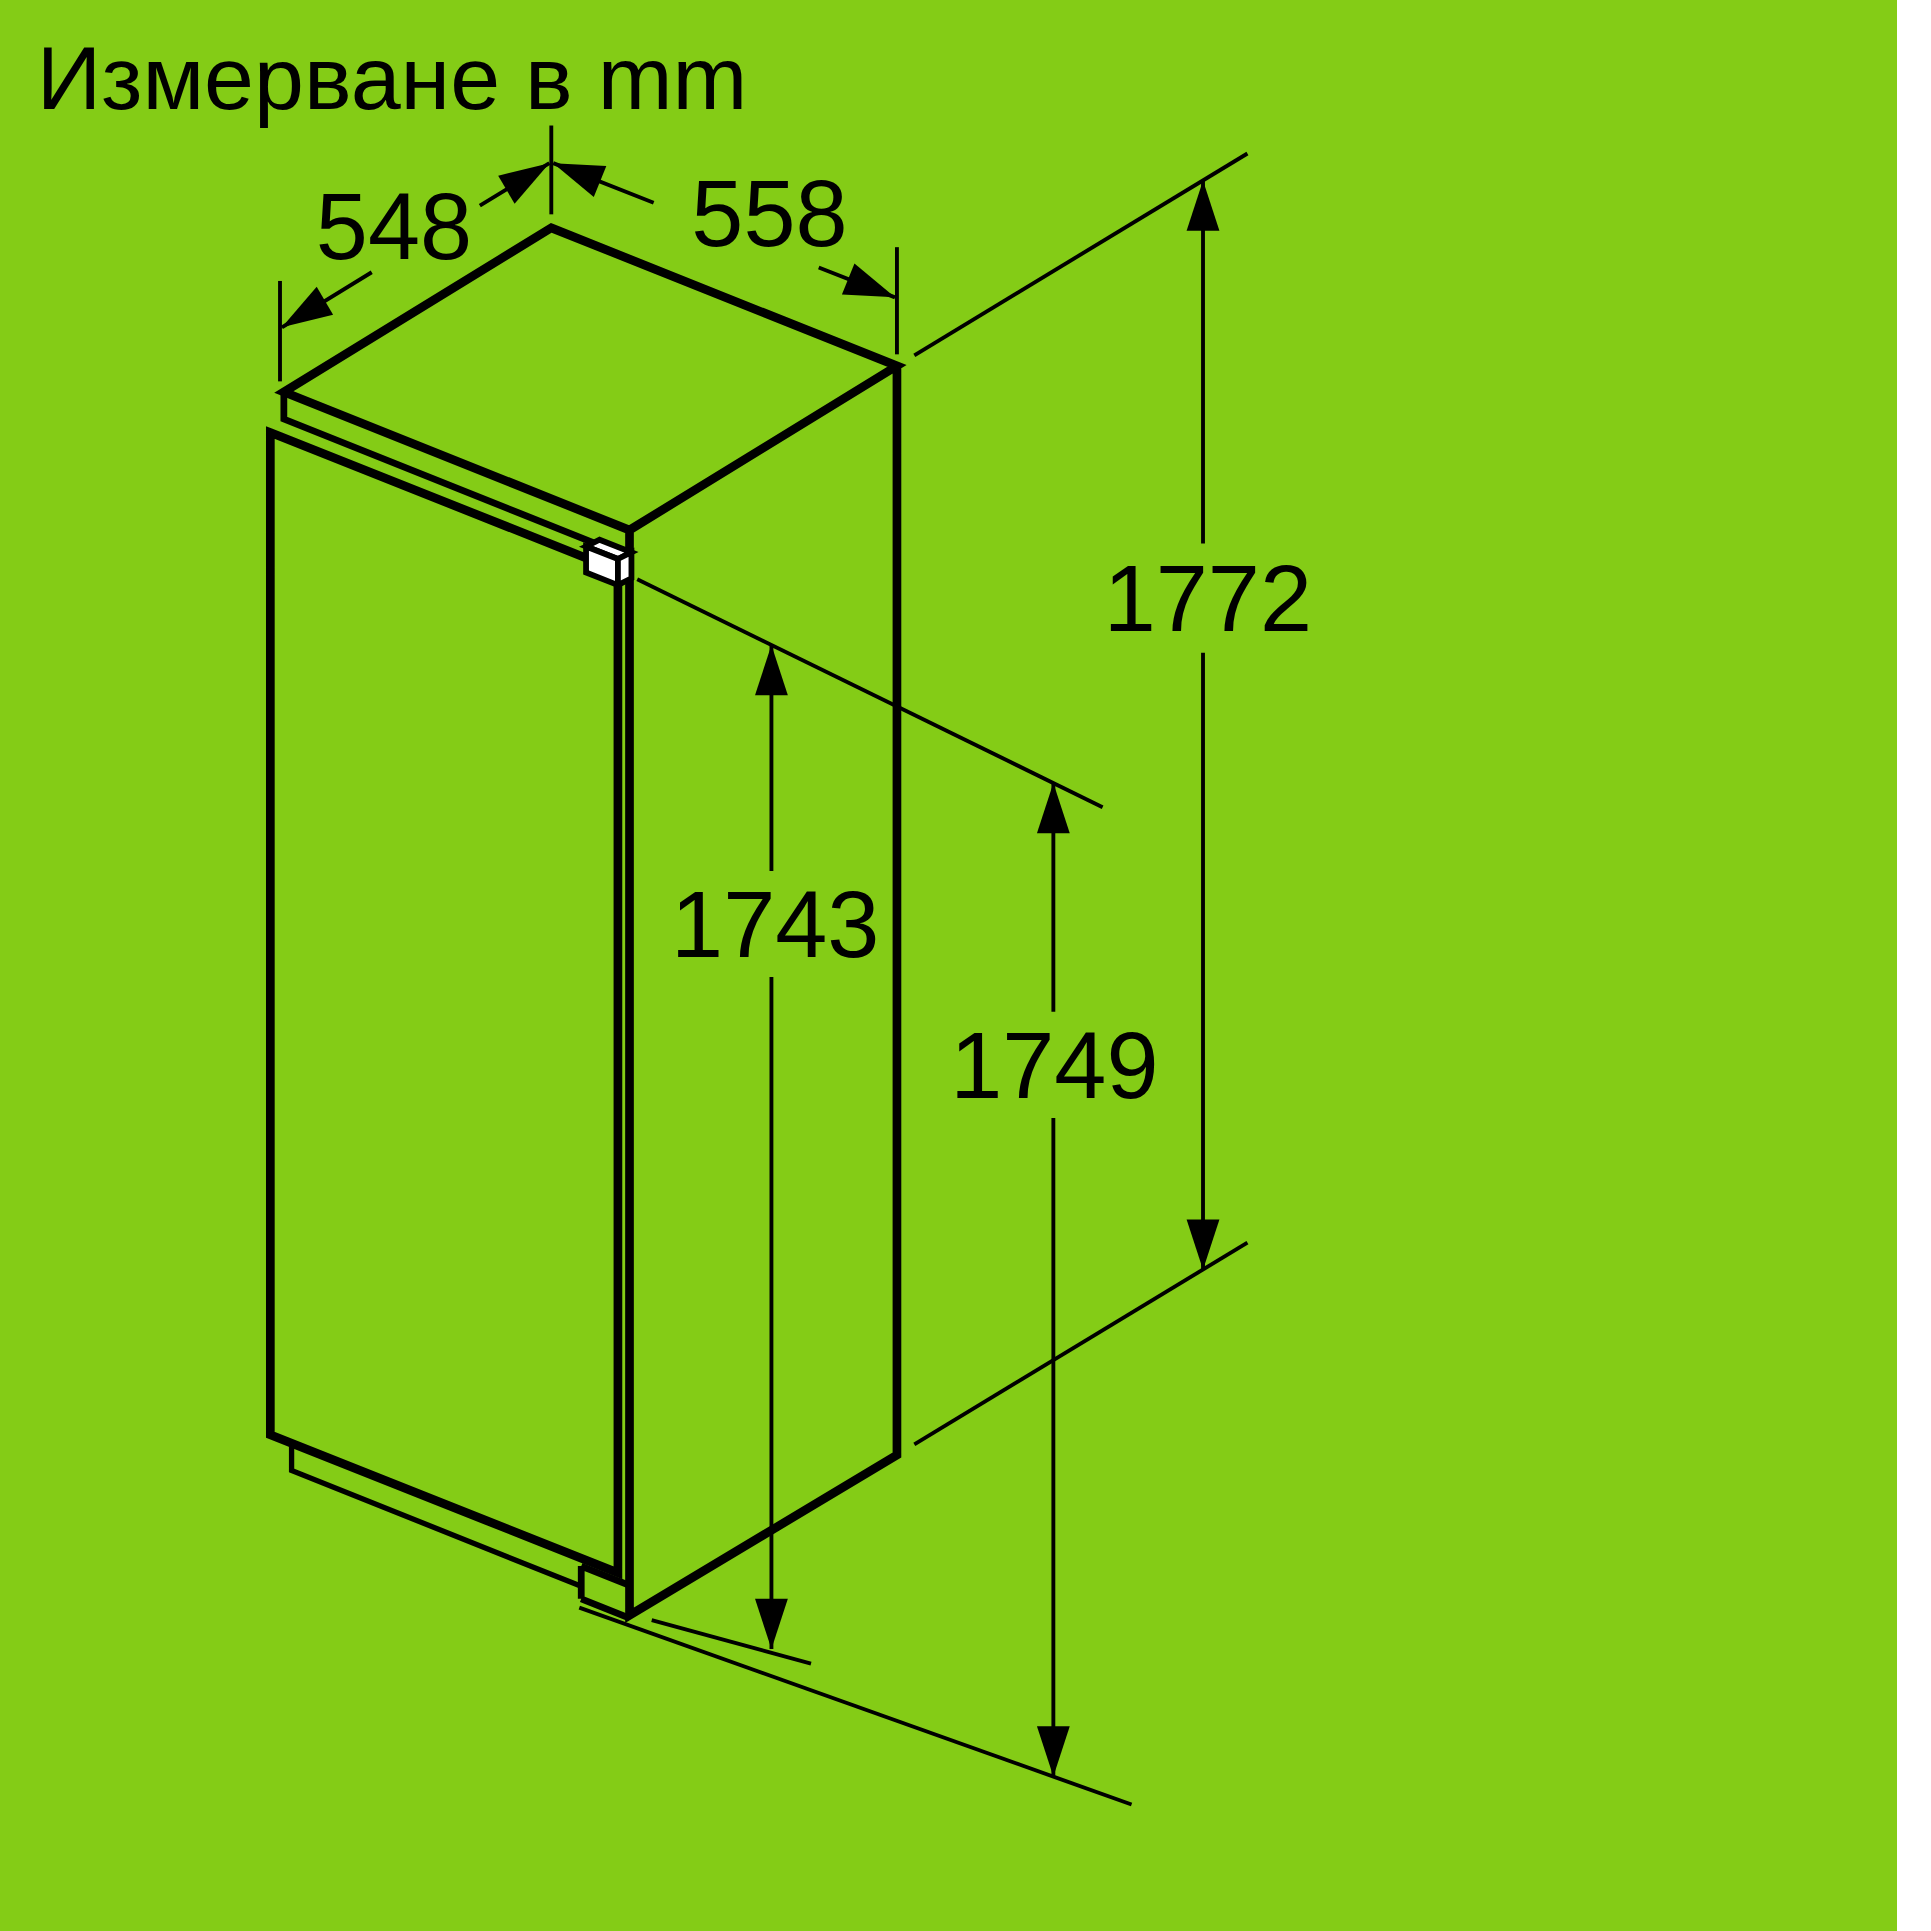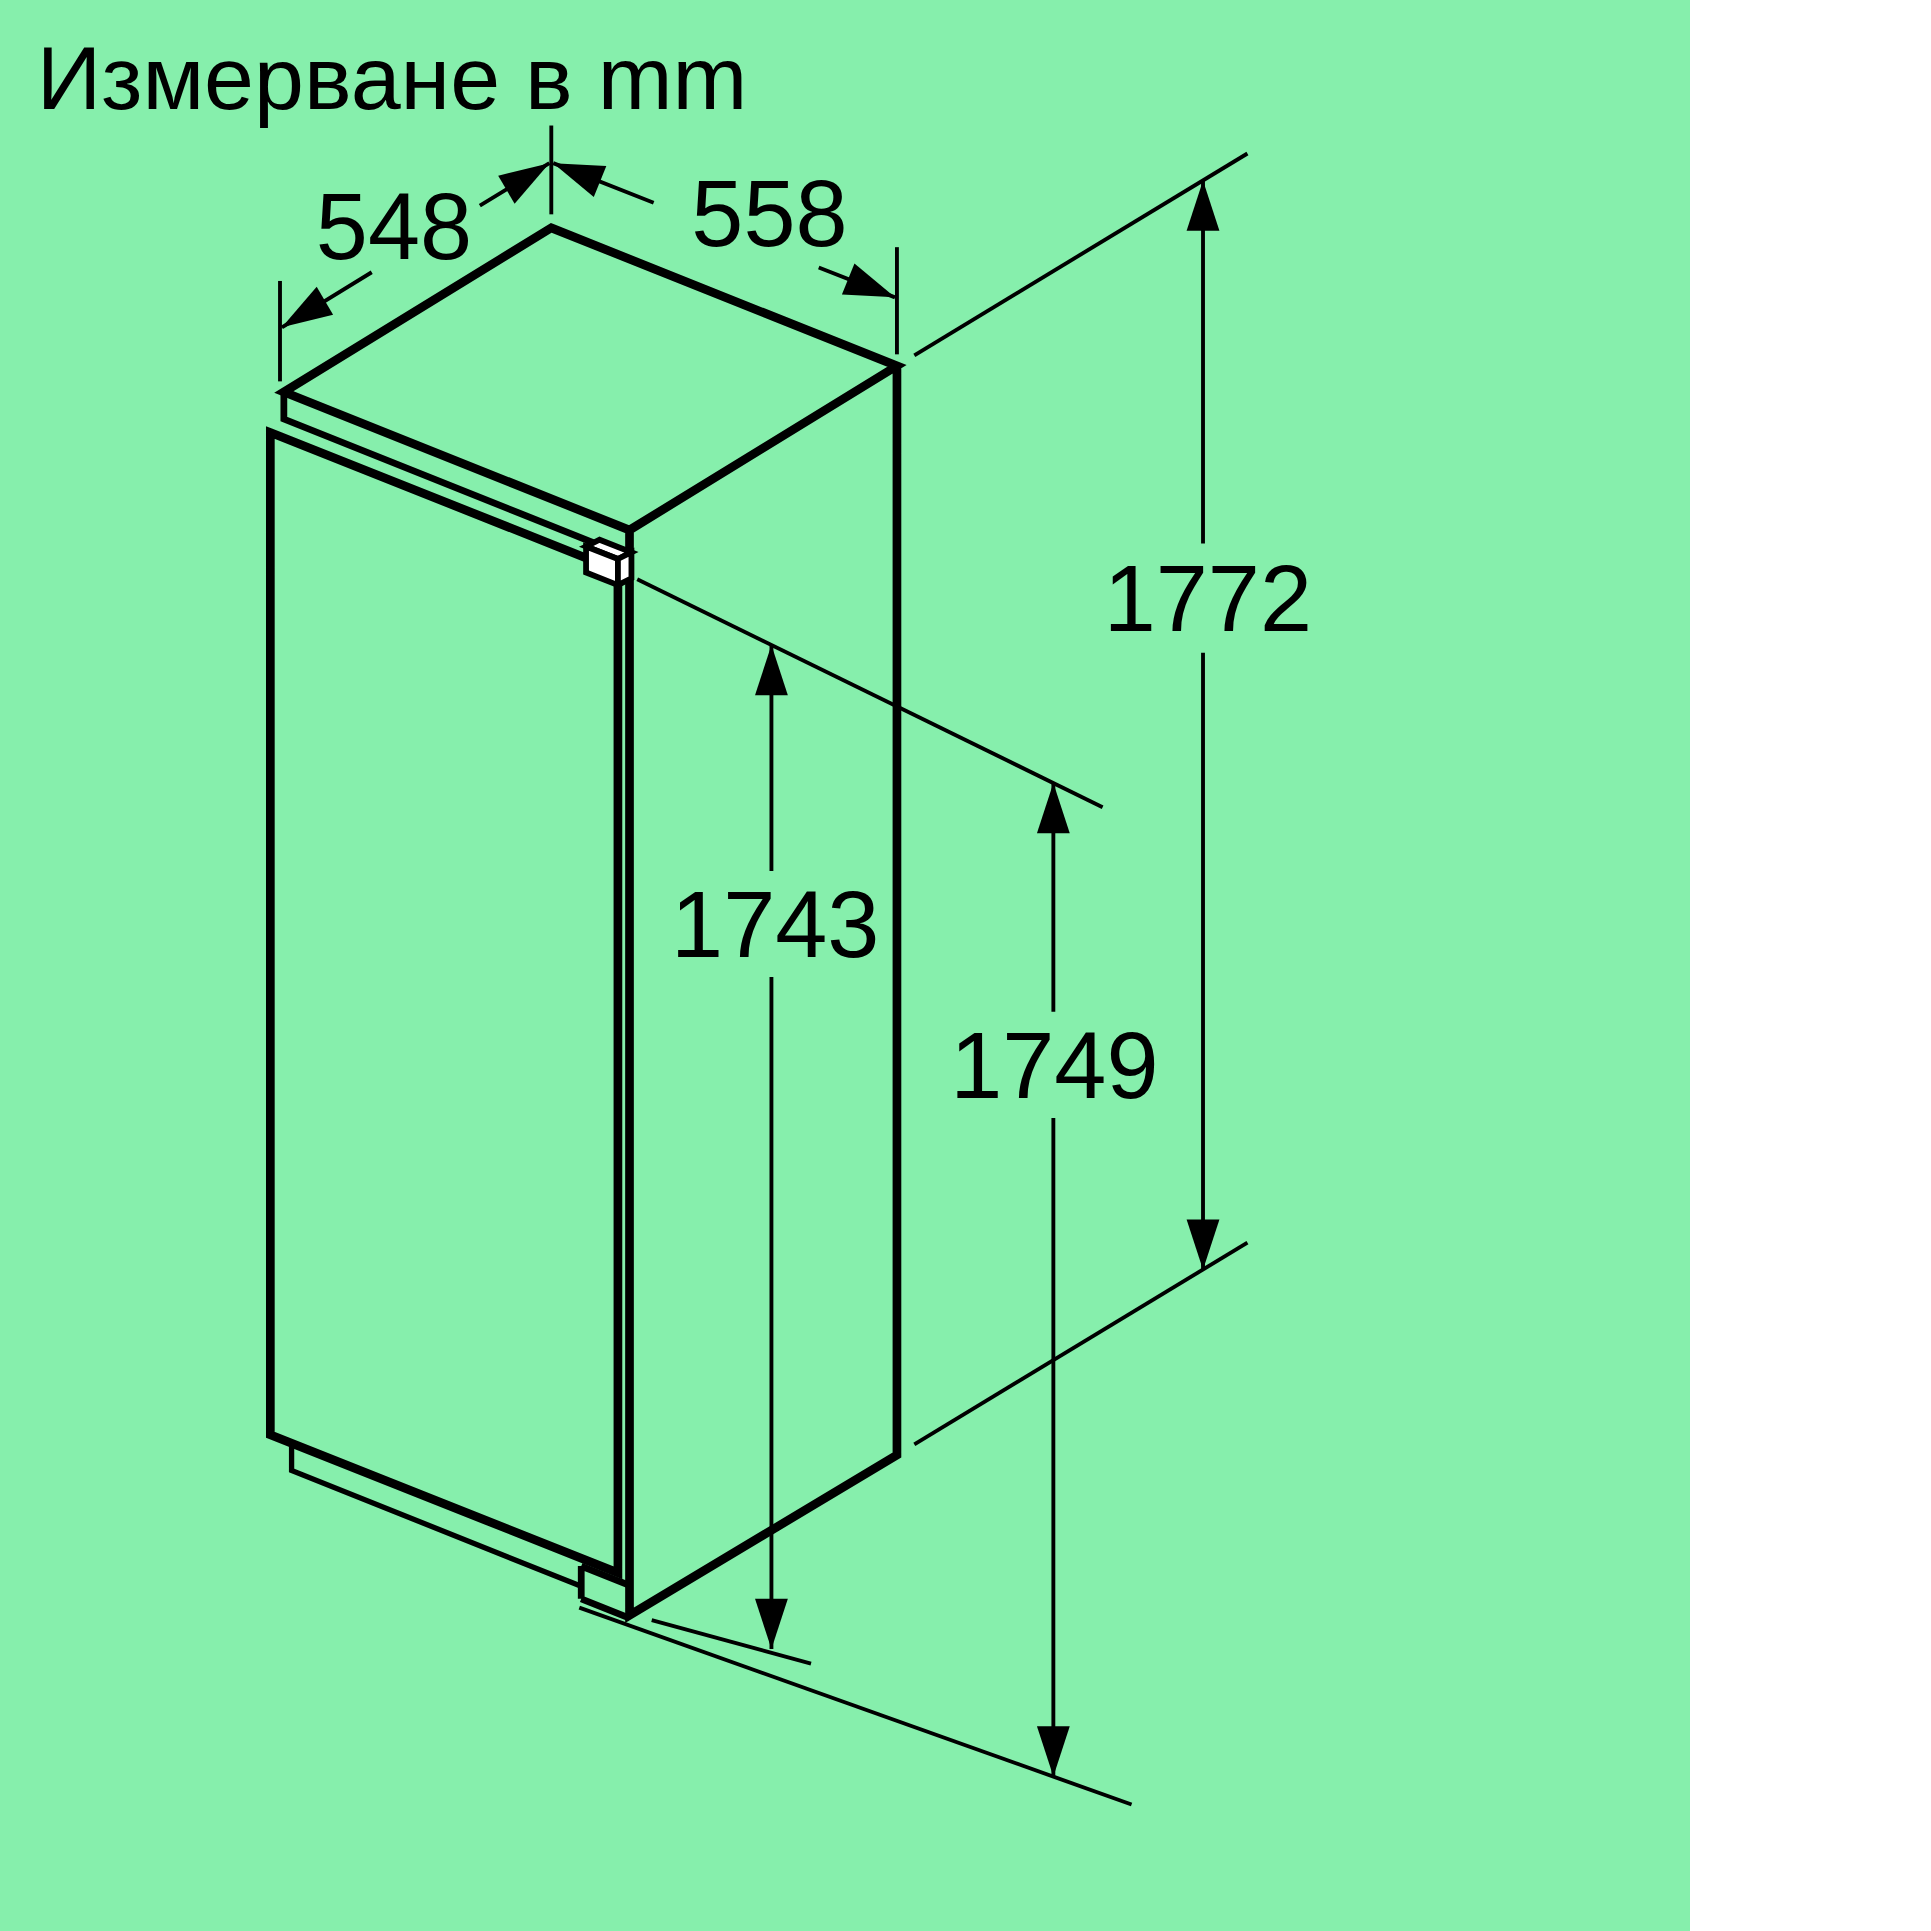"Измерване в mm" .stage { background: #86efac -> #84cc16; width: 1690px -> 1897px }
